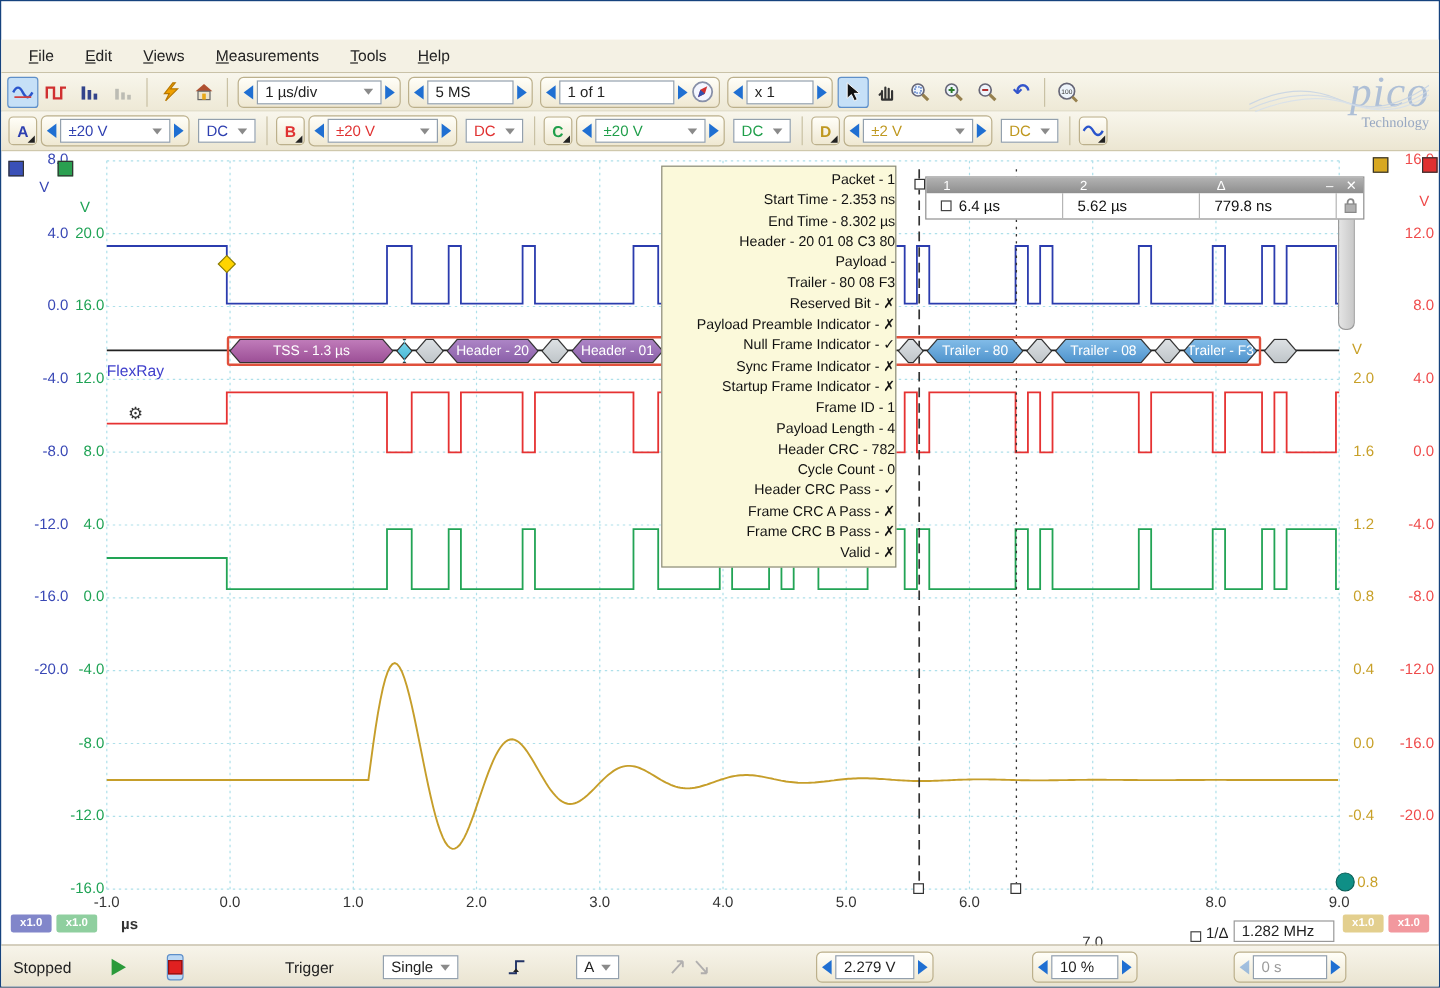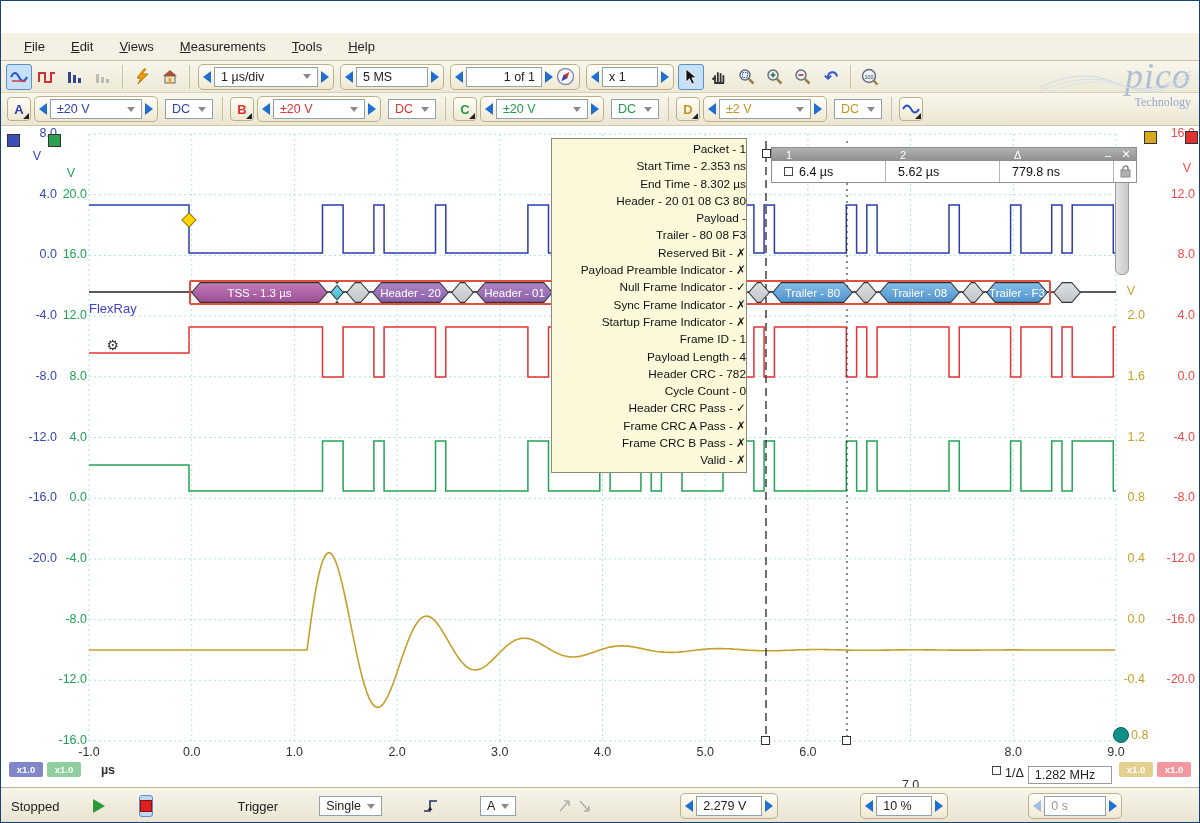"1 of 1" div.field { justify-content: flex-end -> flex-start; width: 76px -> 96px }
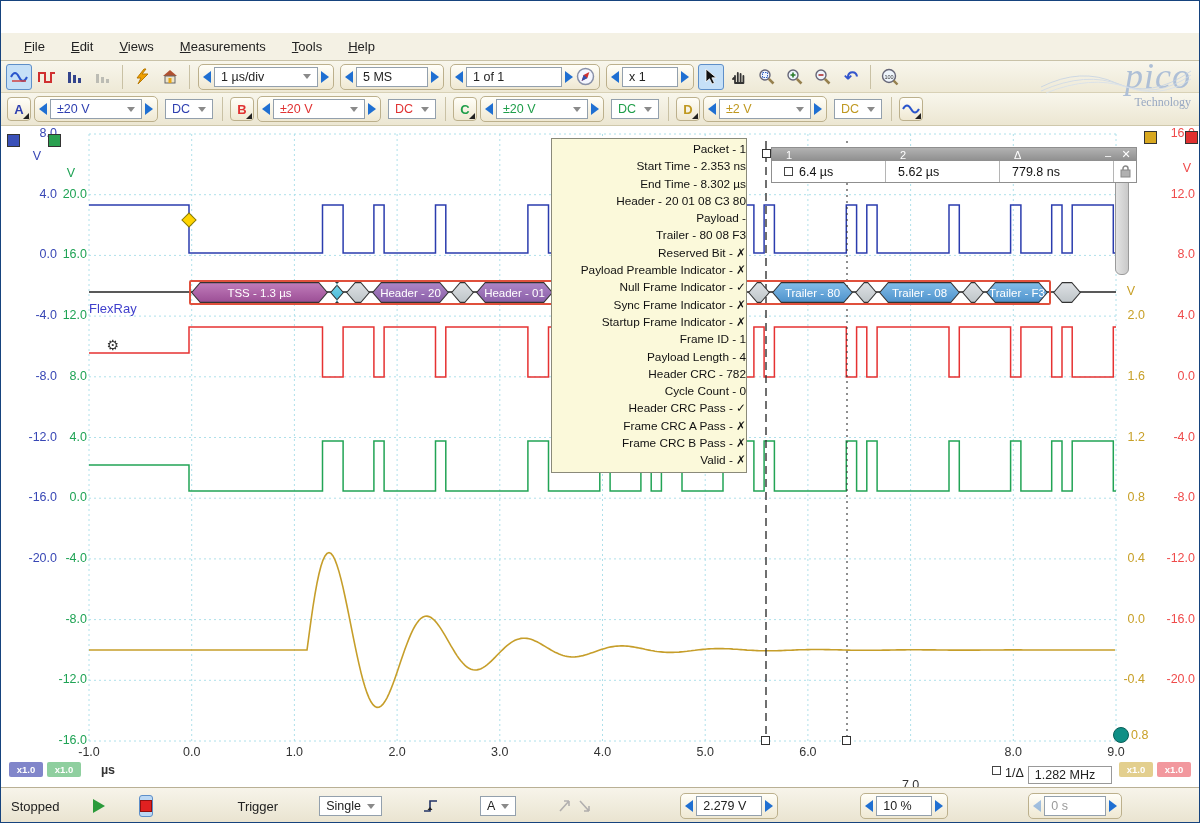"1/Δ" div.abs { align-items: flex-start -> flex-end }
